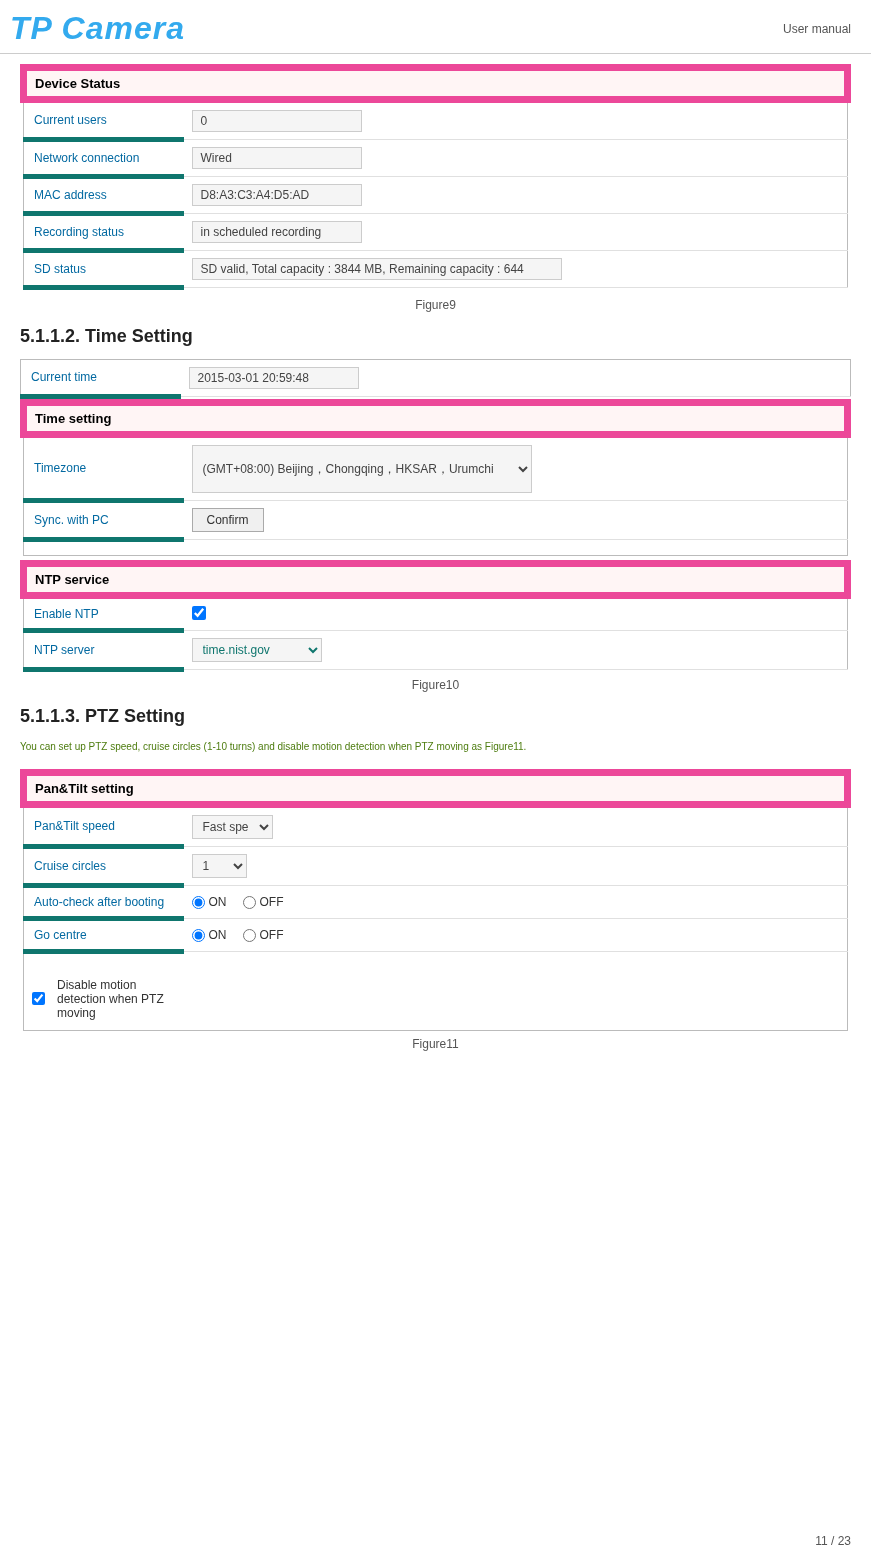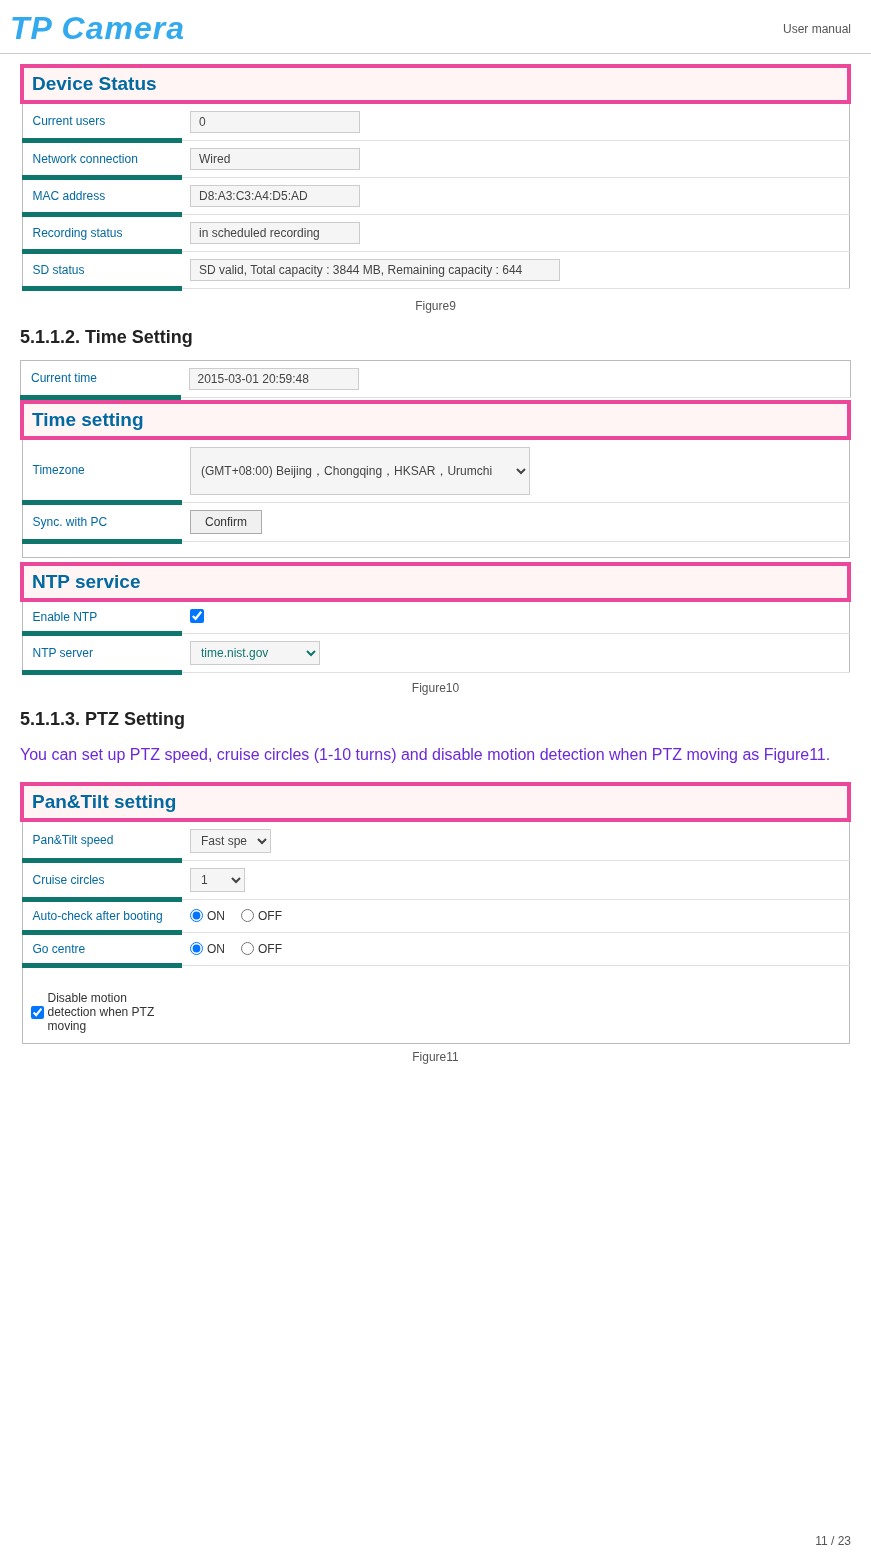"Device Status" .section-header { border: 4px solid #ec4899 -> 7px solid #ec4899; color: #0369a1 -> #000000; font-size: 19px -> 13px }
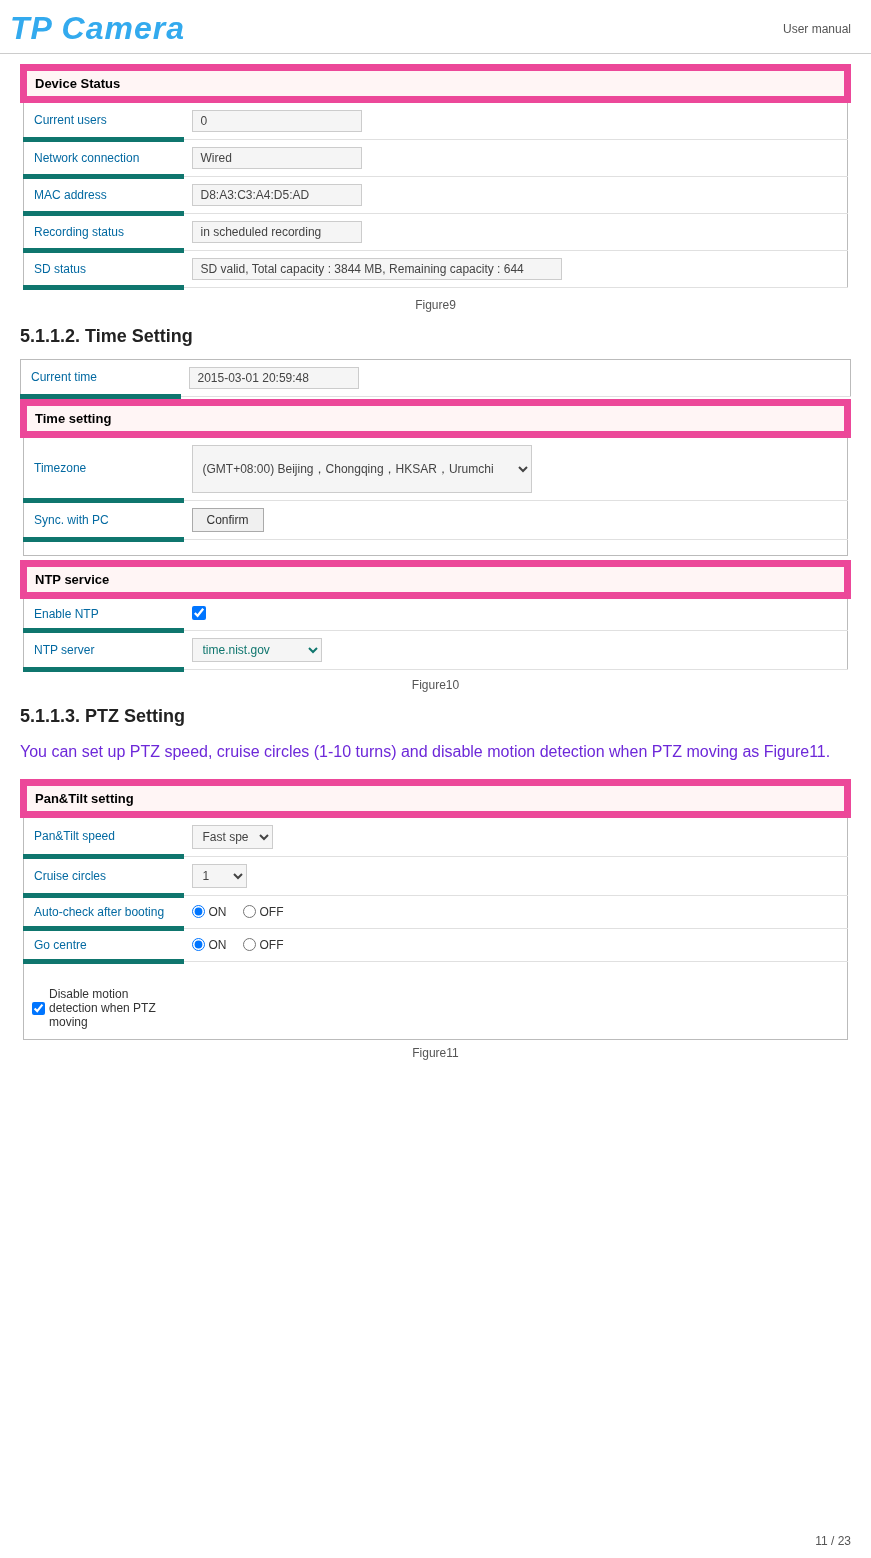"You can set up PTZ" .body-text { color: #6d28d9 -> #4d7c0f; font-size: 16px -> 10px }
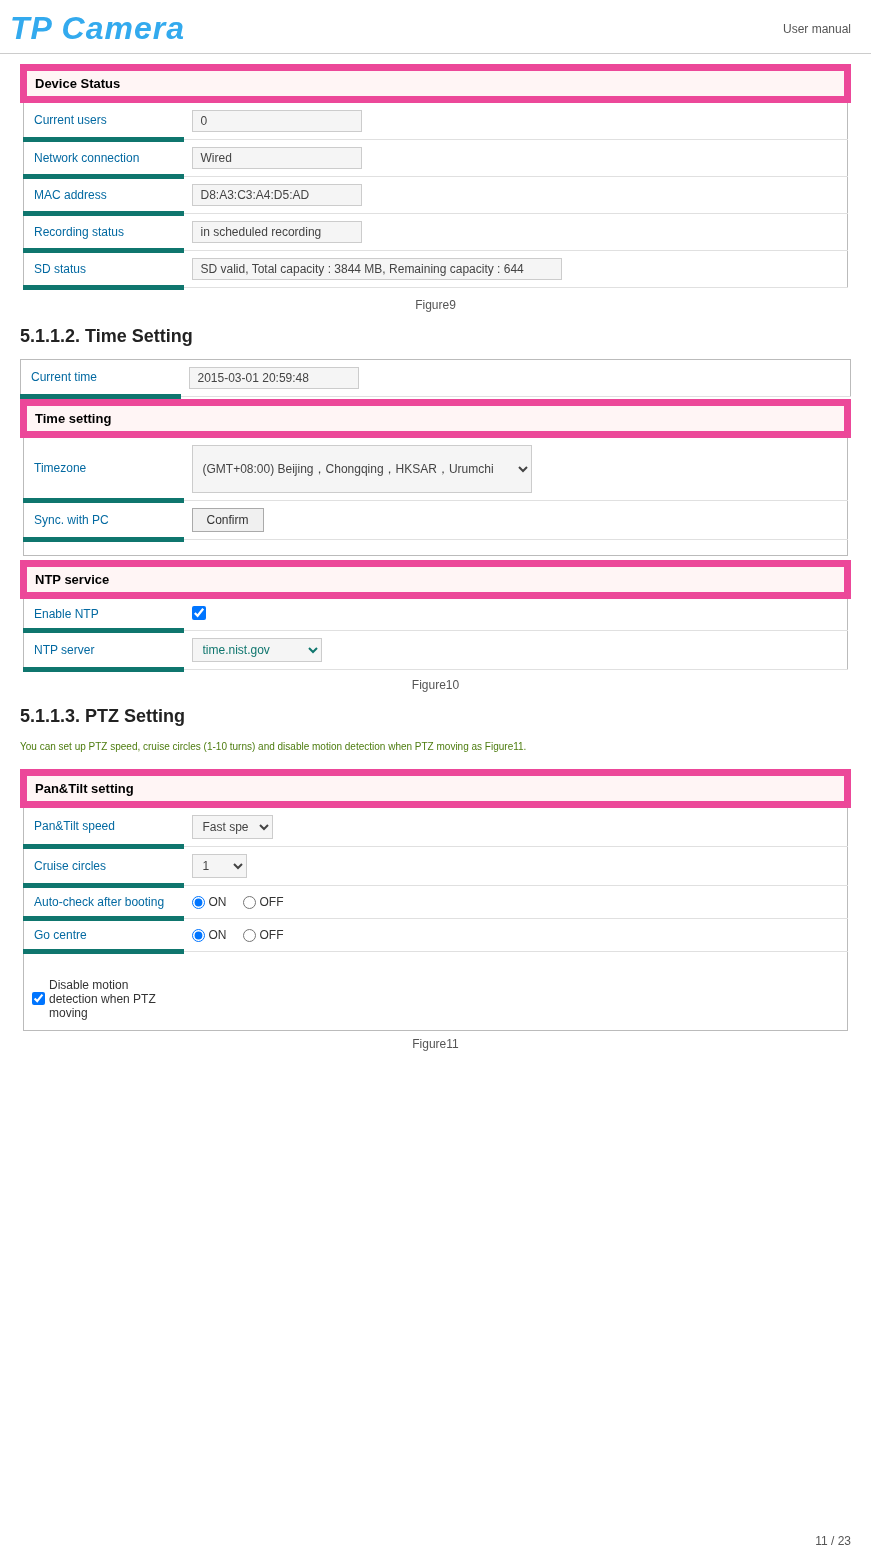"Disable motion detection when PTZ" .disable-motion-row { gap: 4px -> 12px }
